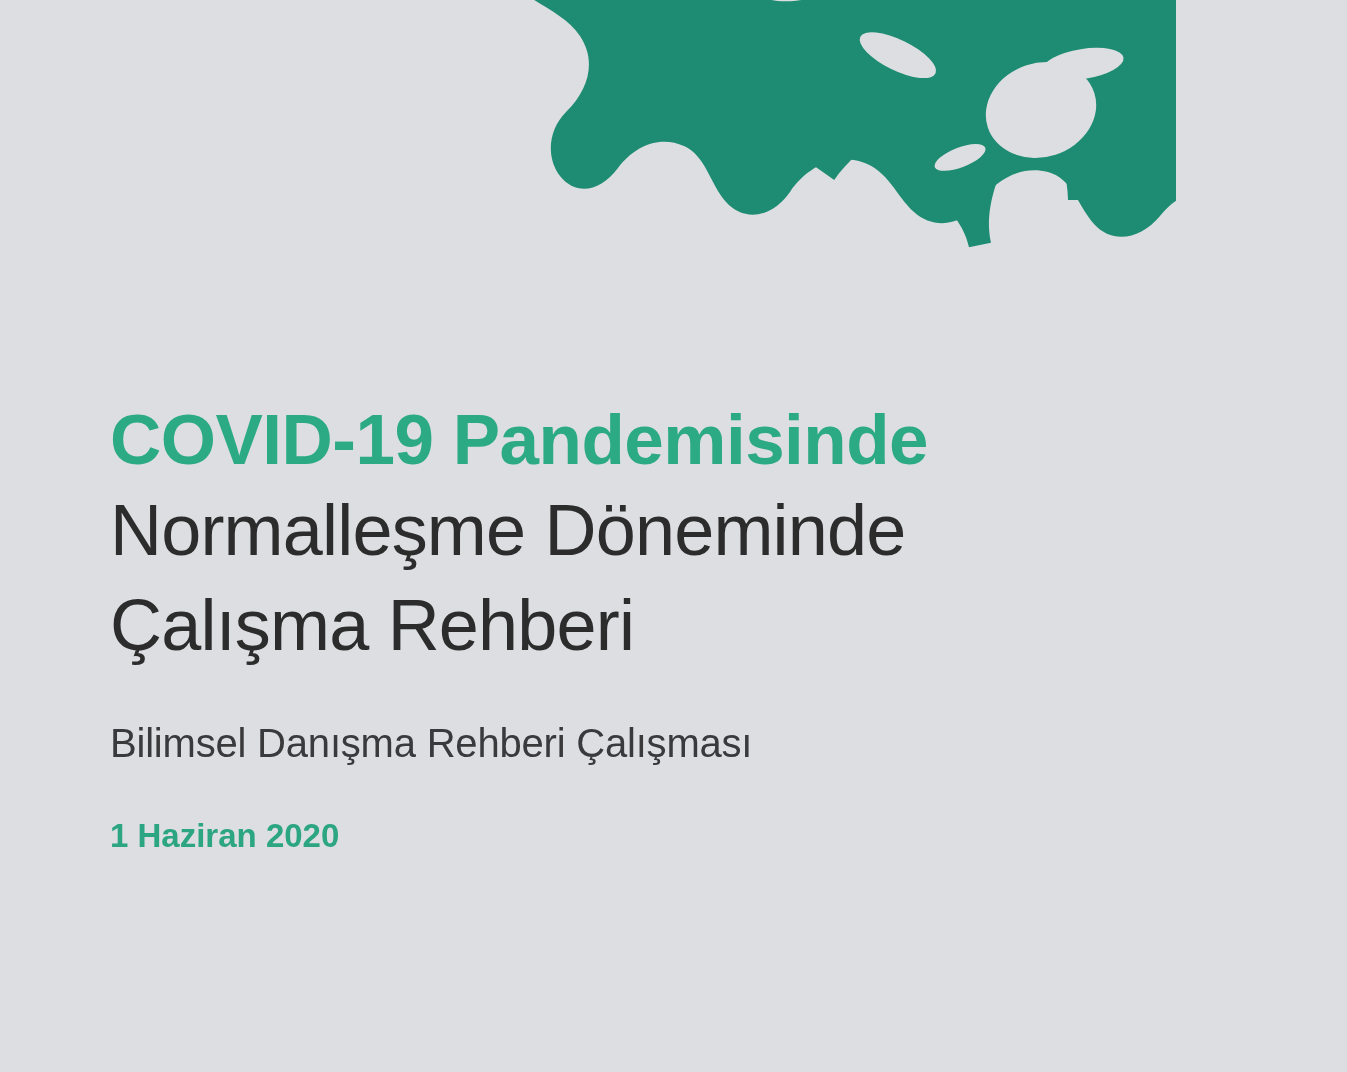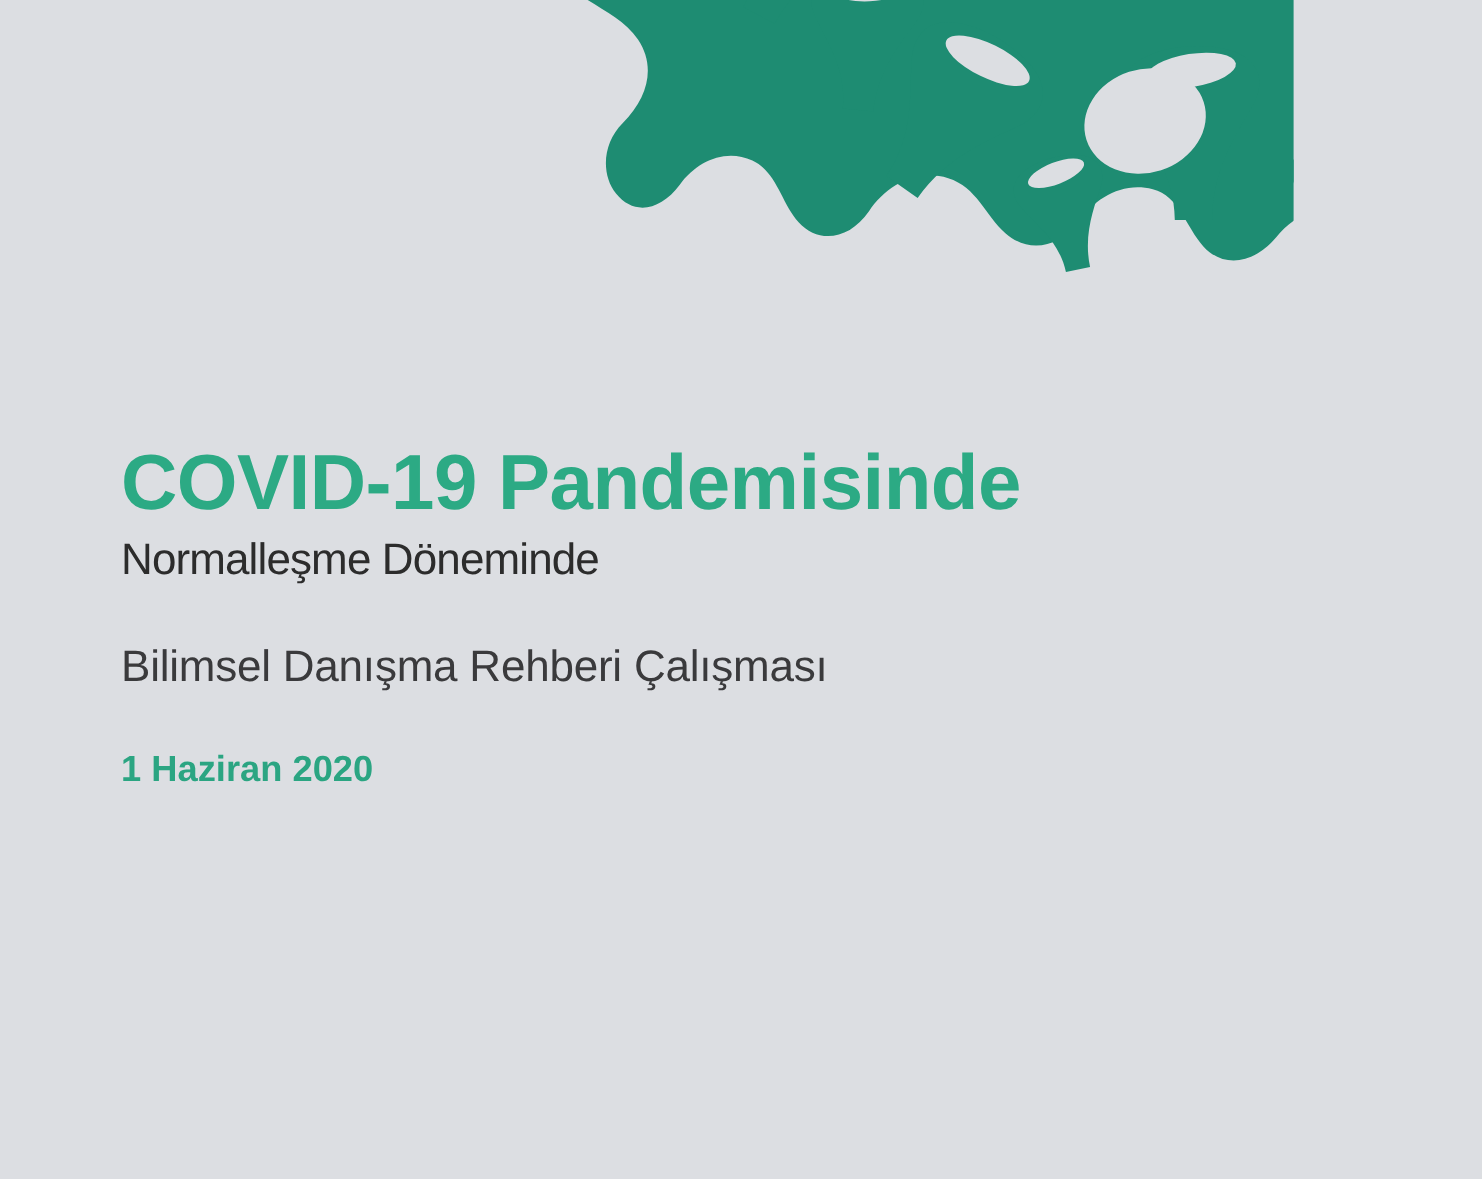"Normalleşme Döneminde" .title-main { font-size: 40px -> 72px }
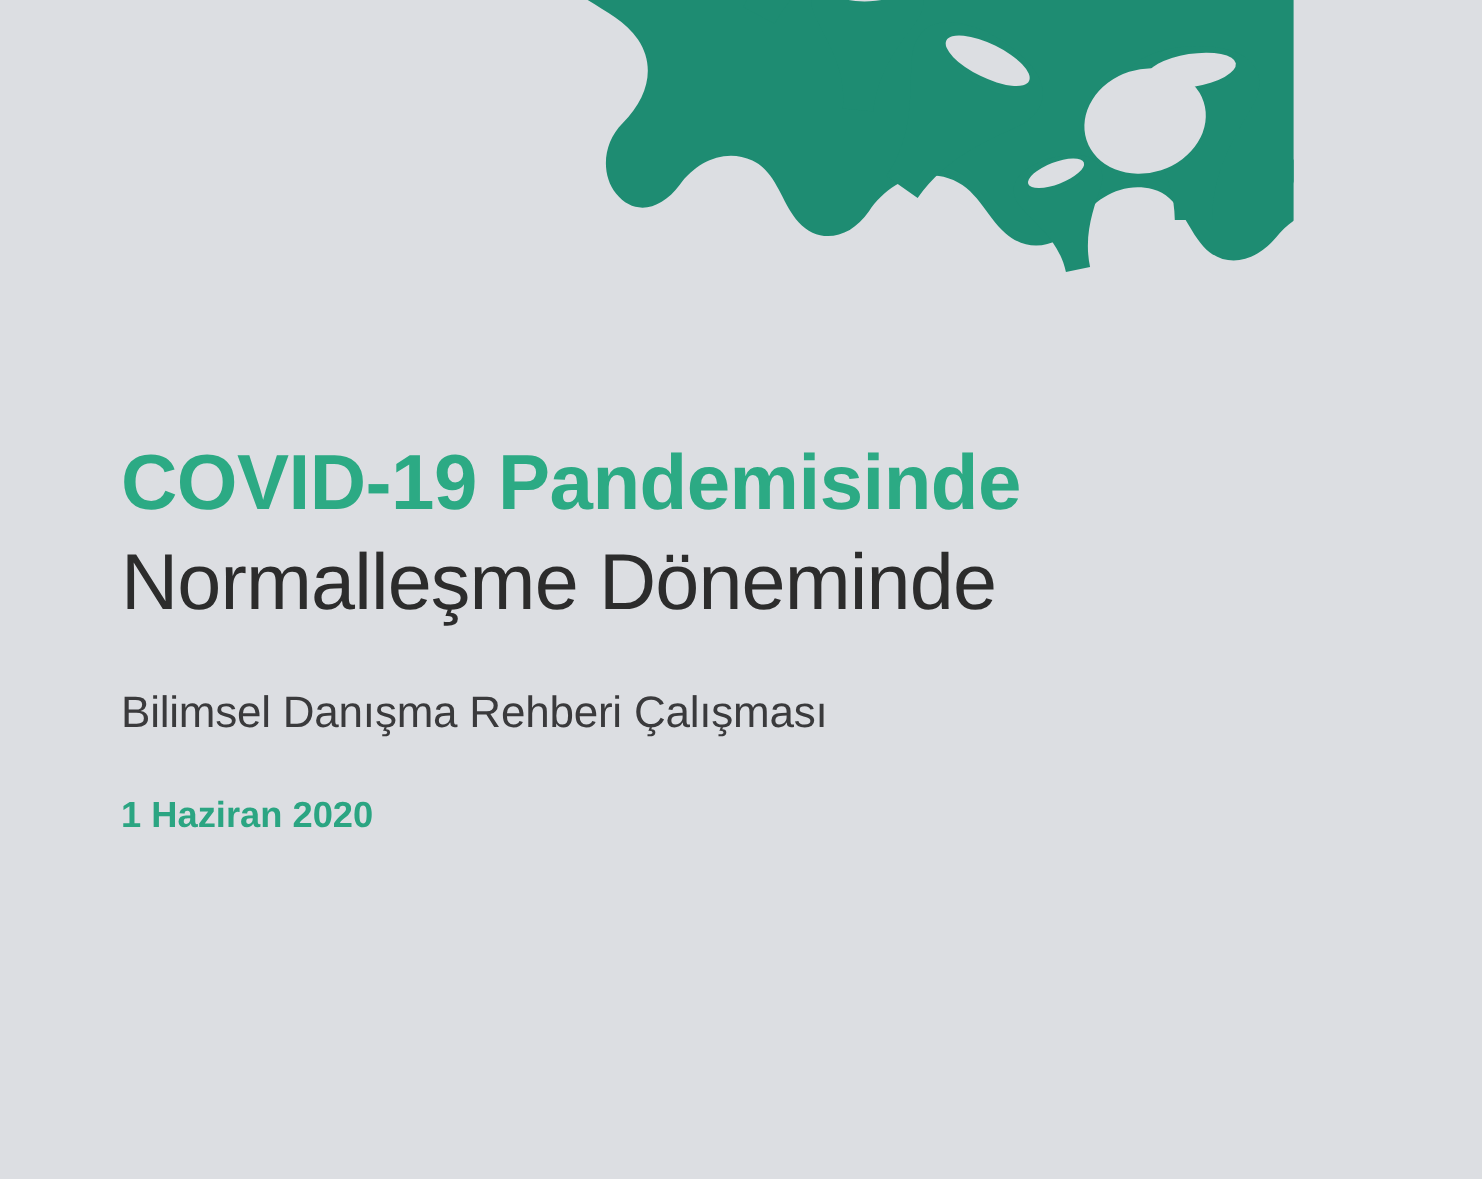"Çalışma Rehberi" span.tline { html: none -> <span>Çalışma Rehberi</span> }
